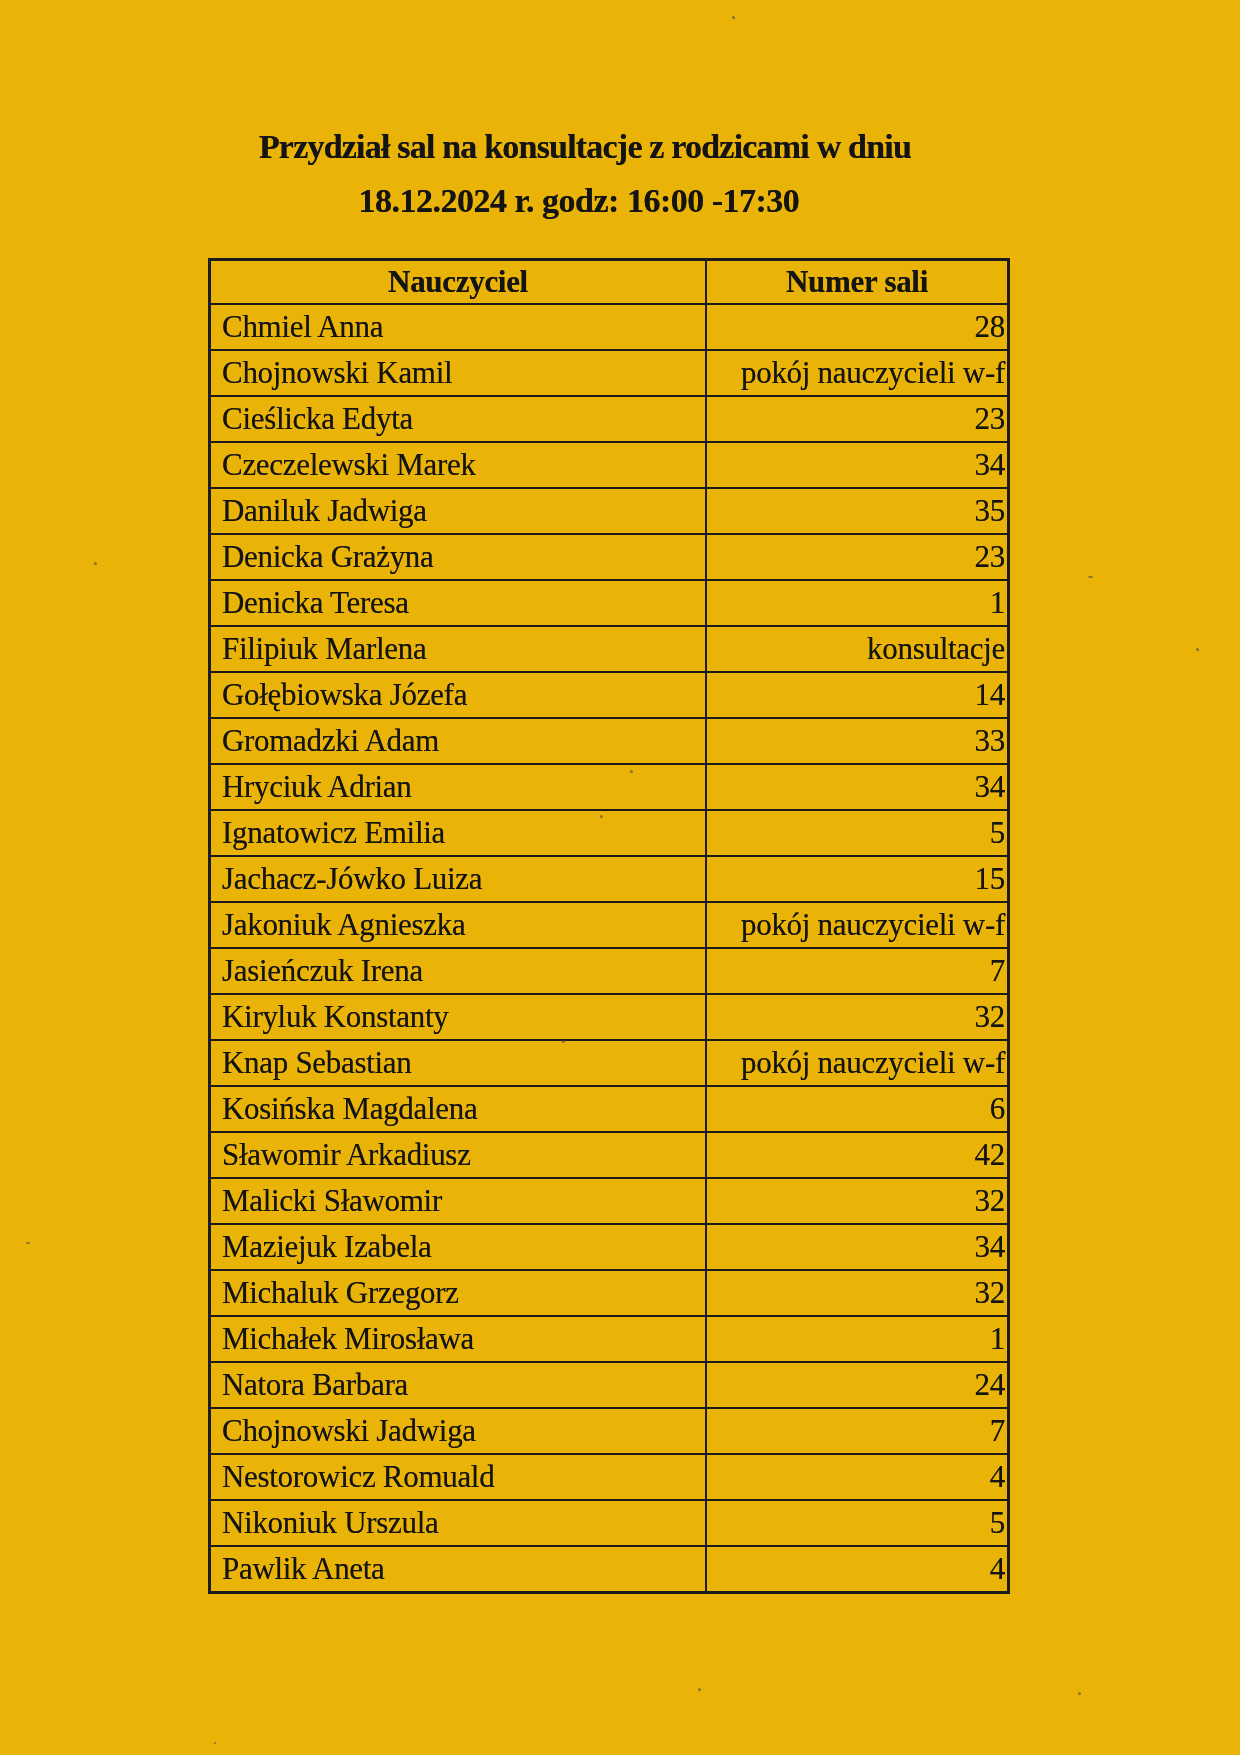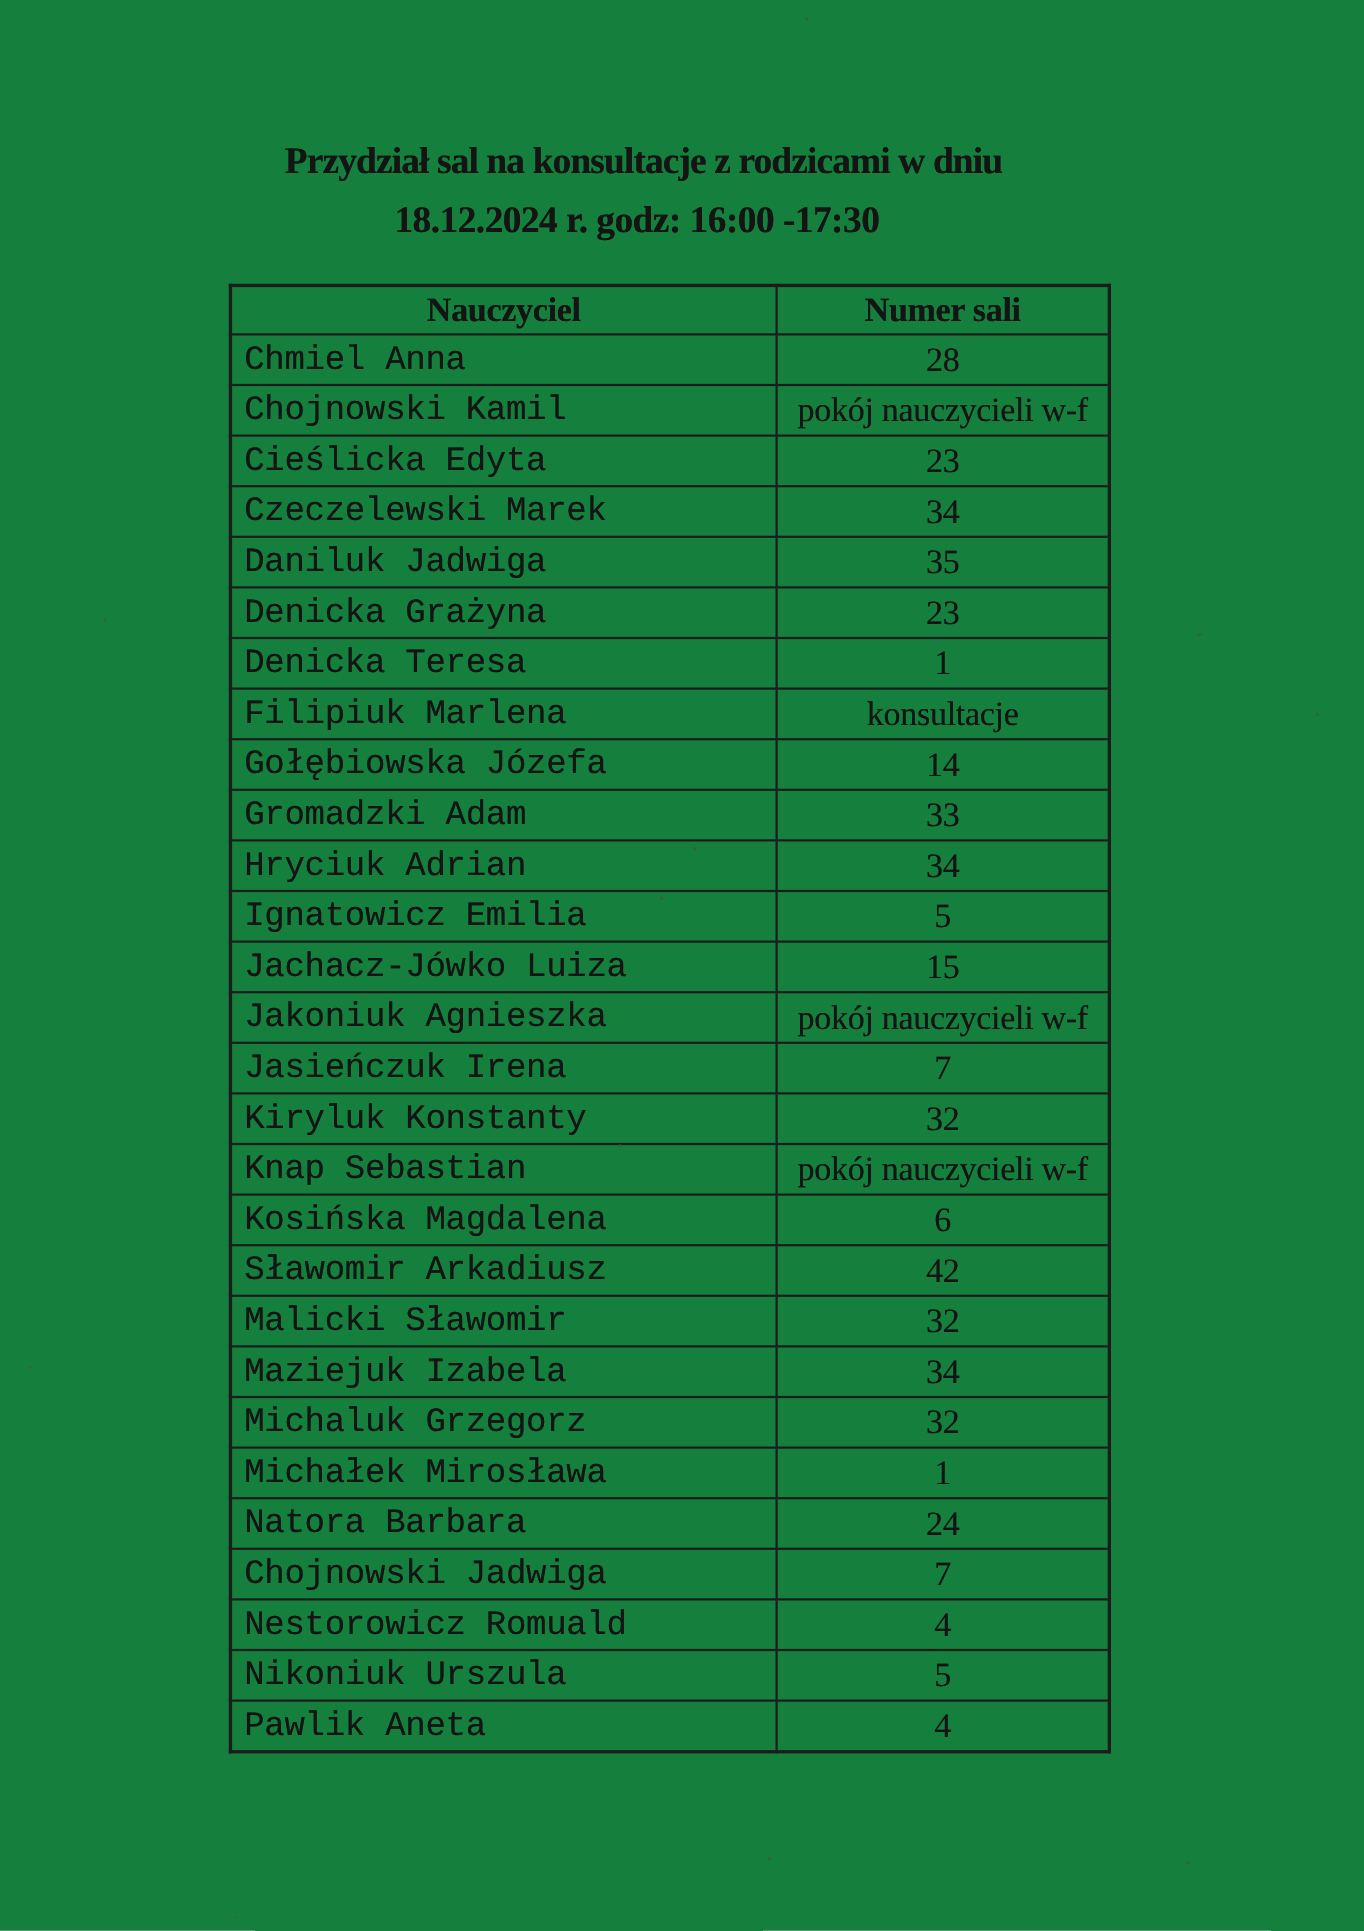"Przydział sal na konsultacje z" .page { background: #15803d -> #eab308 }
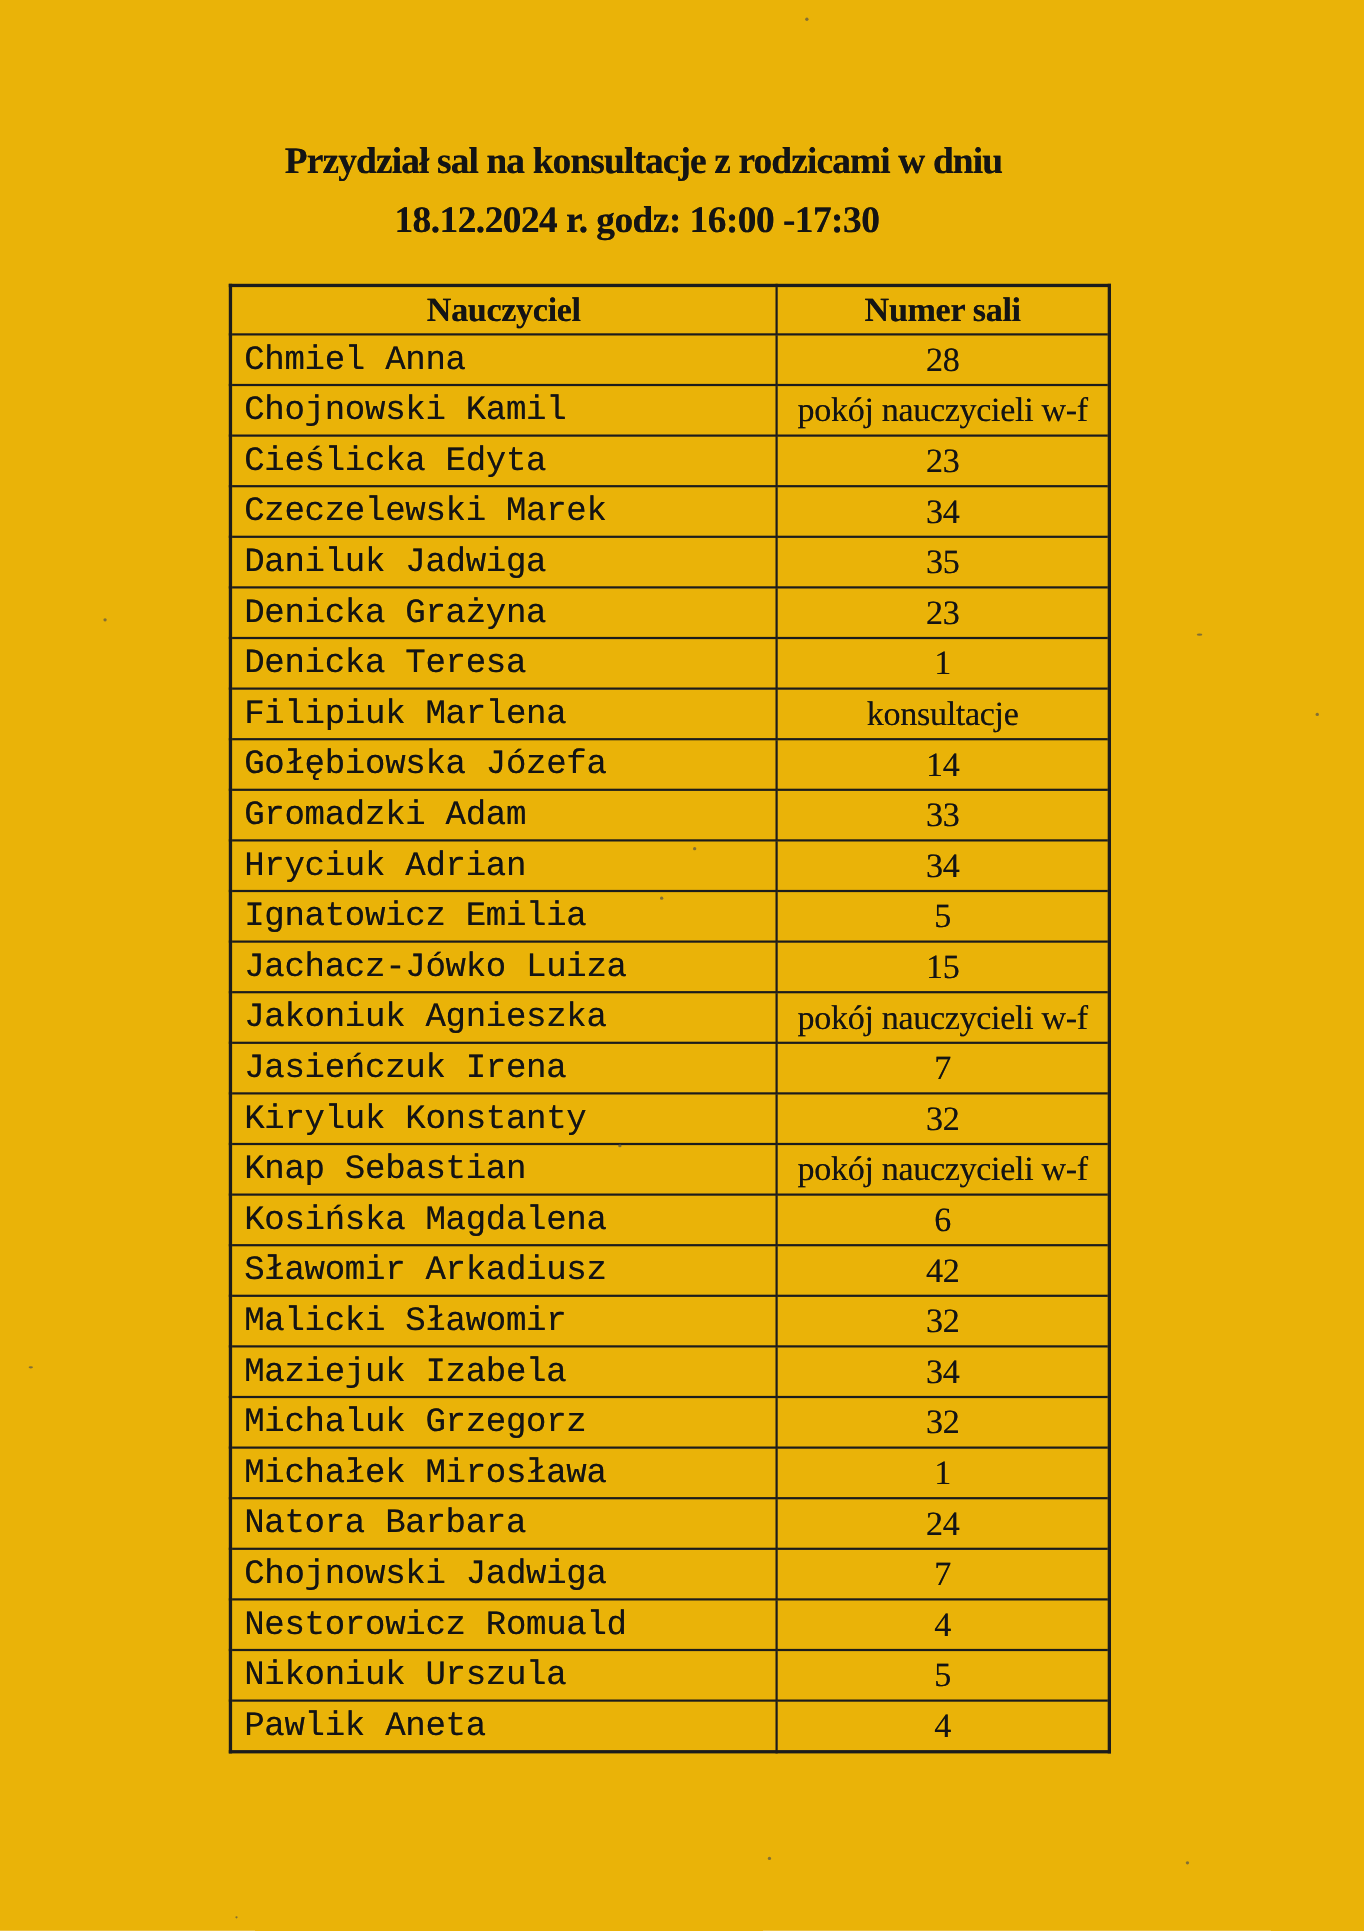"Chmiel Anna" td.col-teacher { font-family: Liberation Mono, monospace -> none }
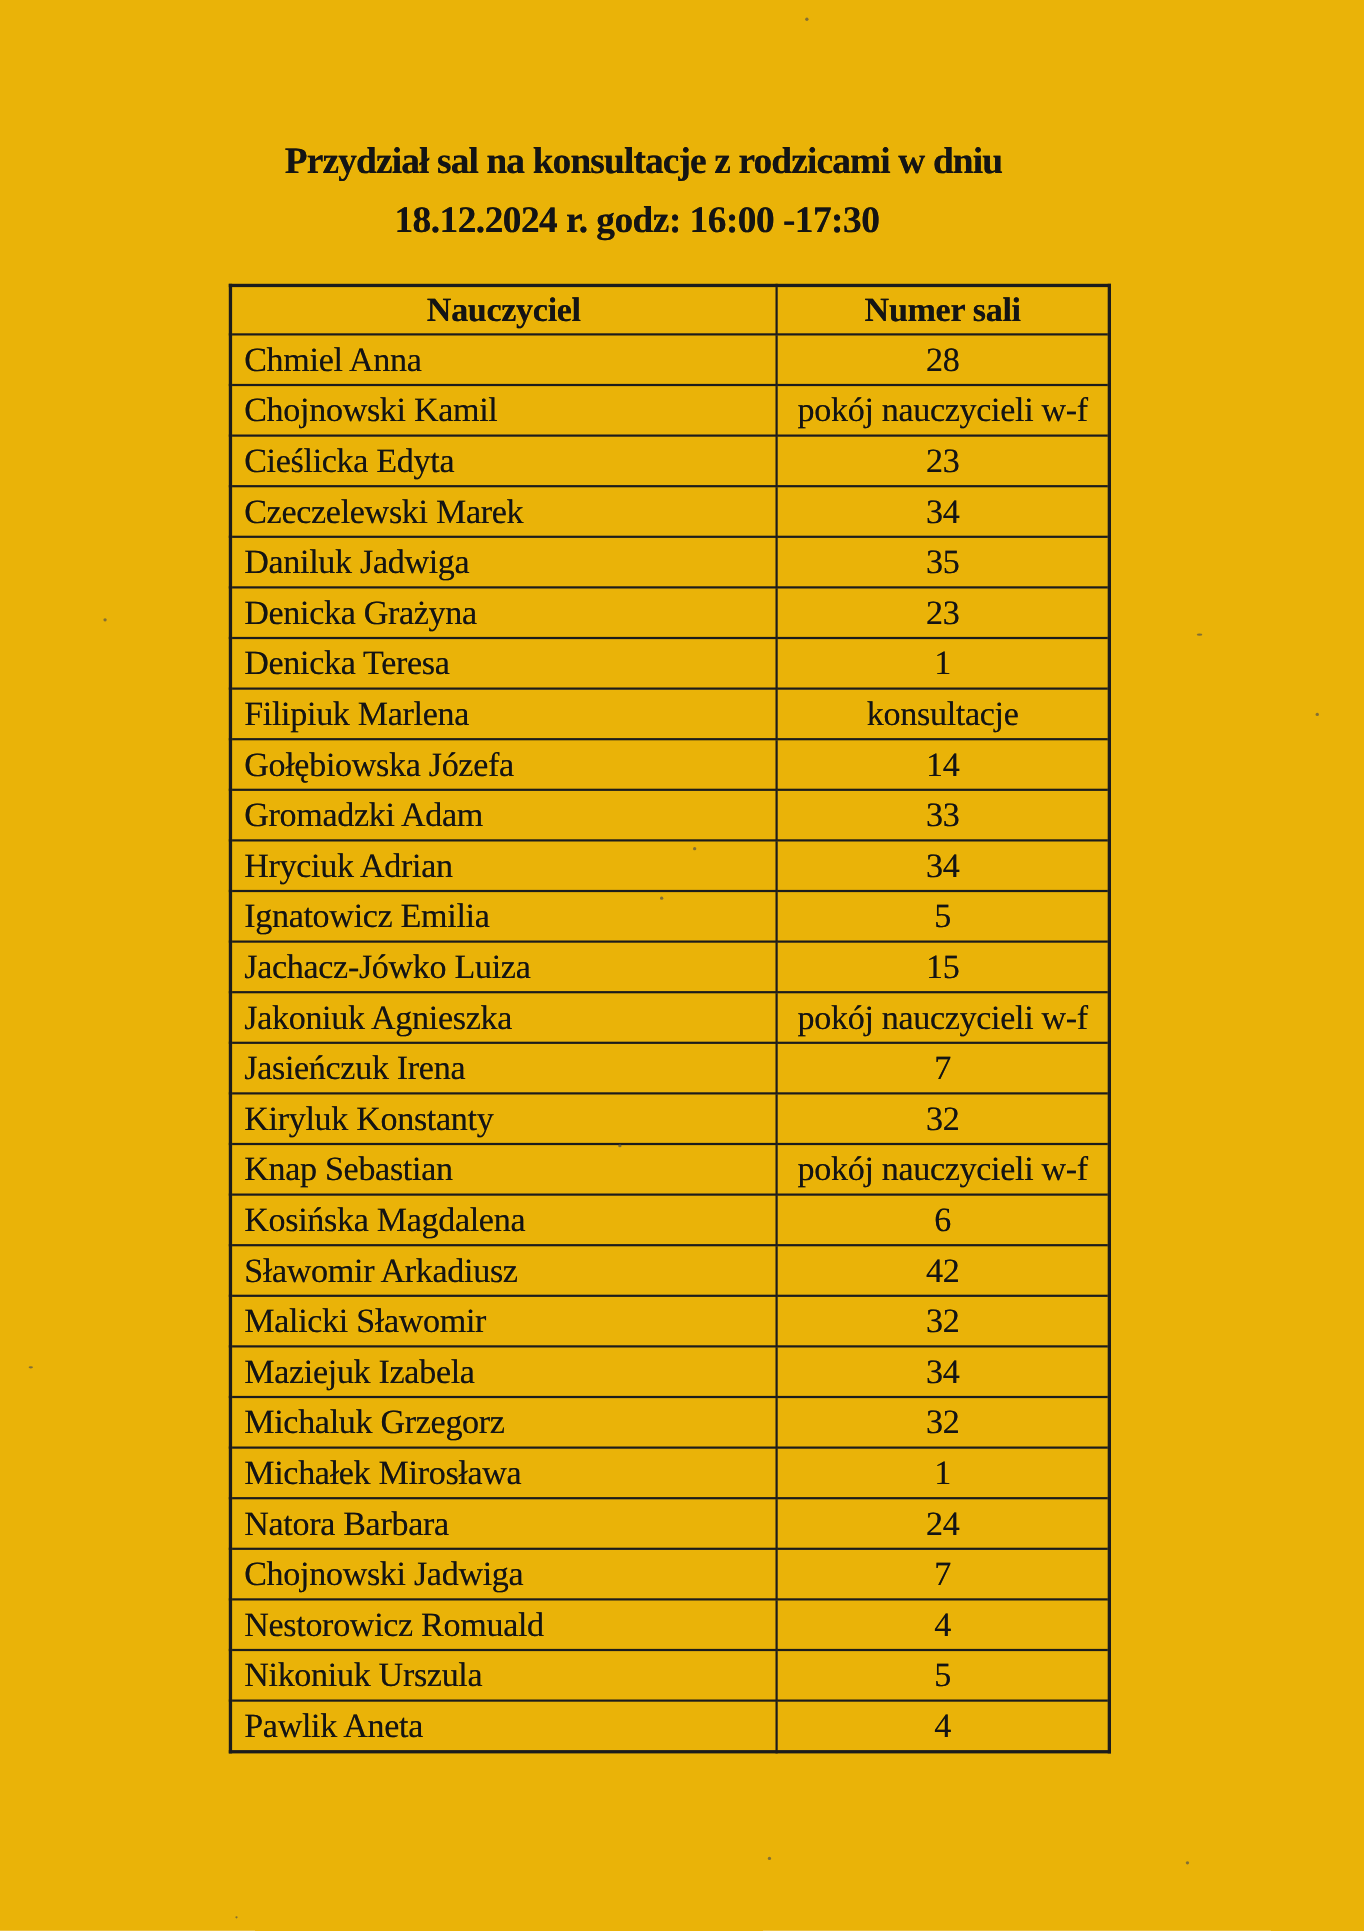"28" td.col-room { text-align: center -> right }
